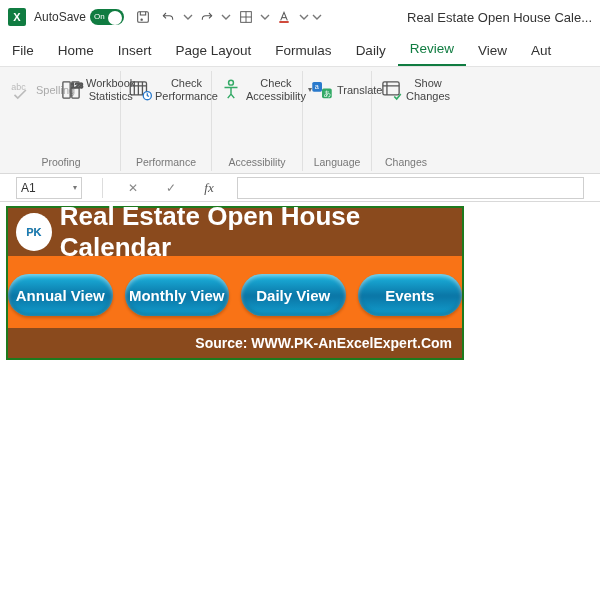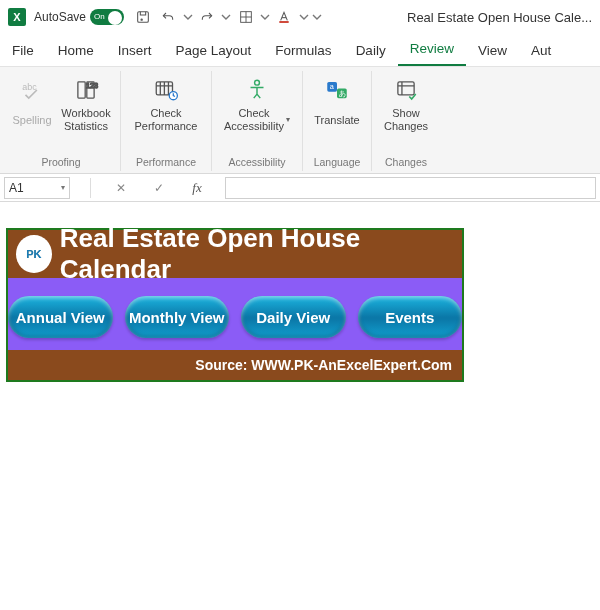"abc" .cmd { flex-direction: column -> none }
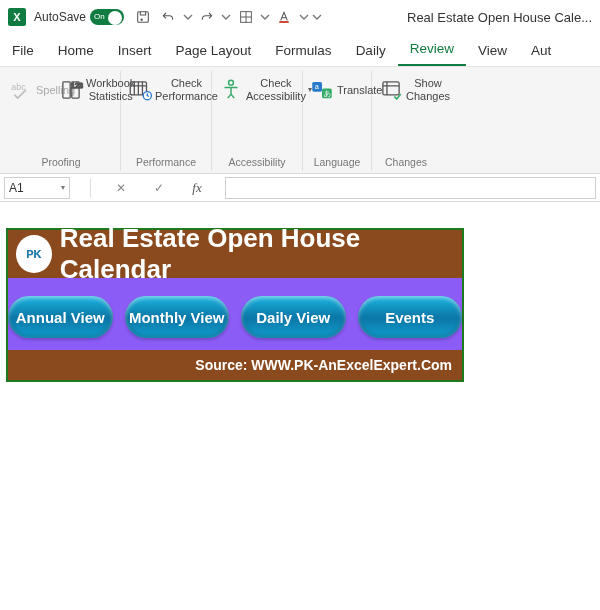"A1" .formulabar { padding: 2px 4px -> 2px 16px }
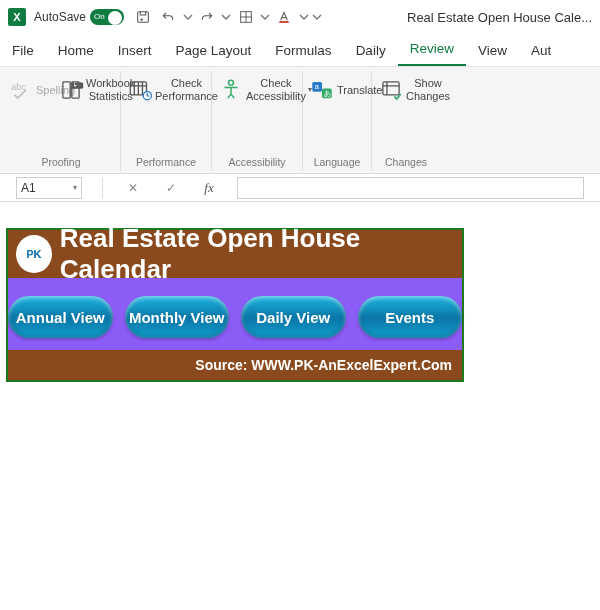"PK" .dashboard { background: #8b5cf6 -> #f97316; margin-top: 22px -> none }
